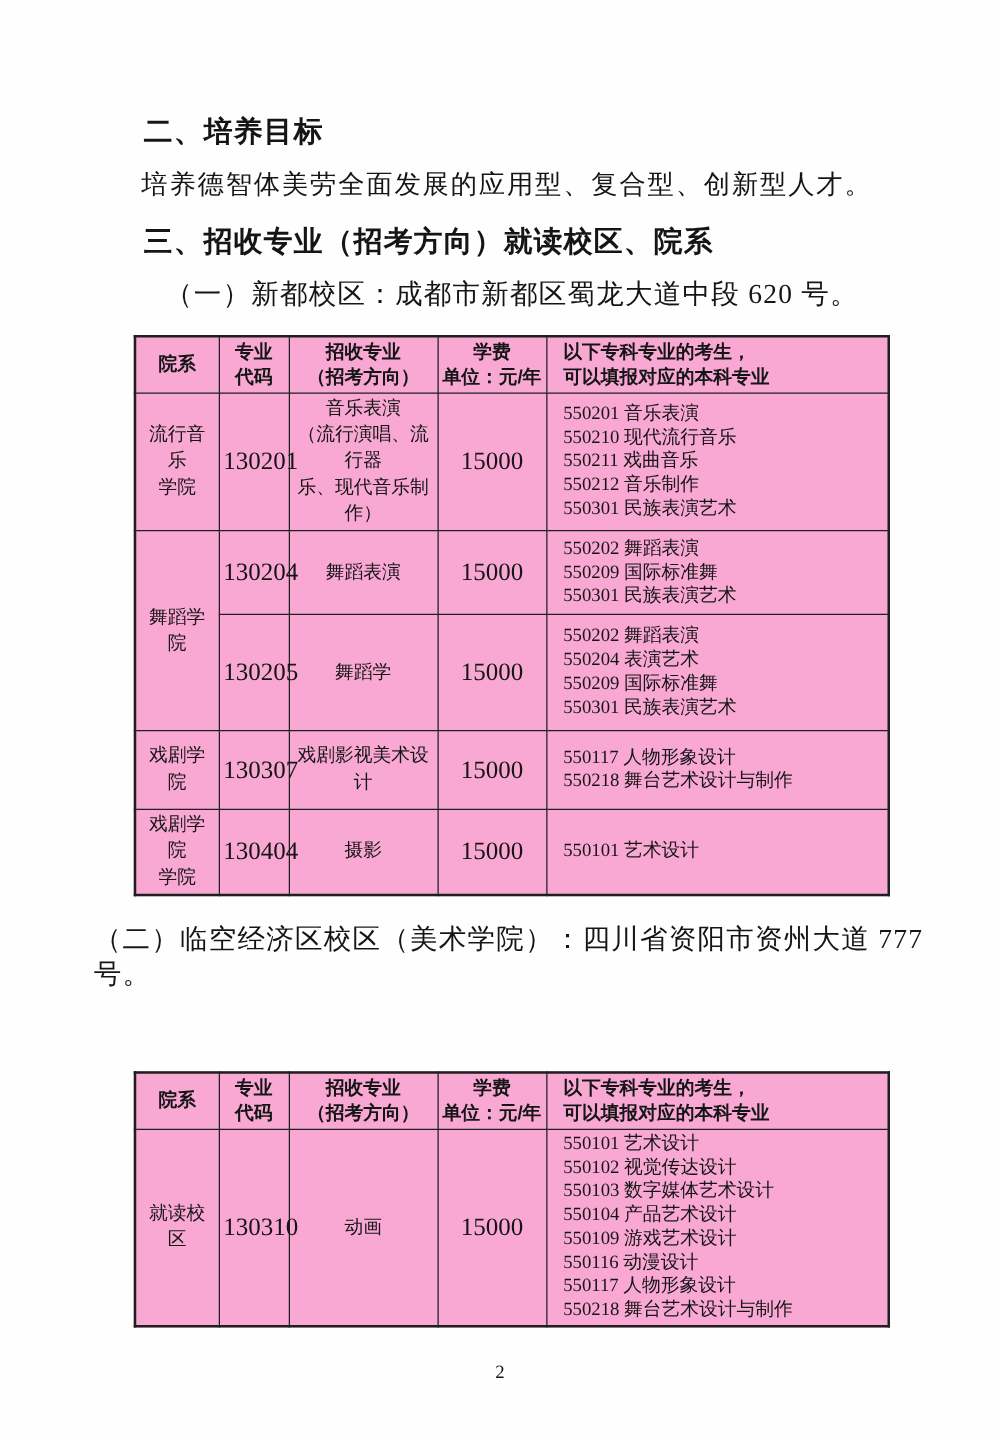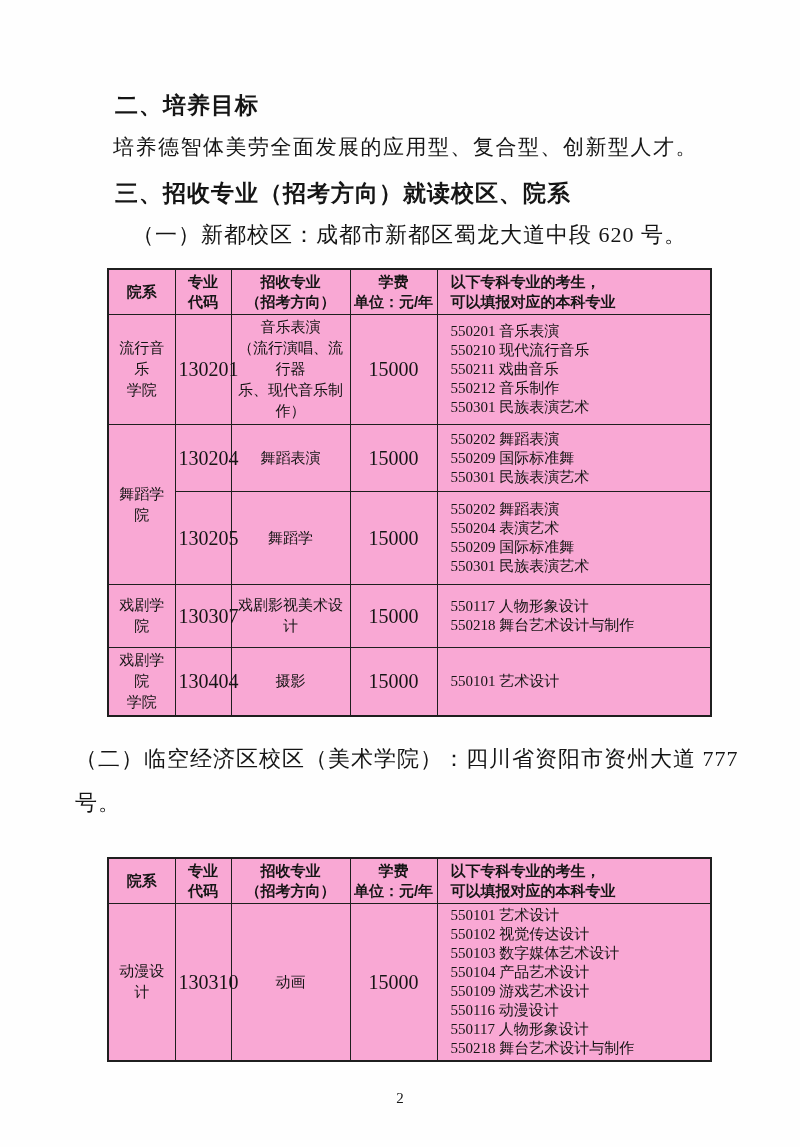"（二）临空经济区校区（美术学院）：四川省资阳市资州大道 777" #campus2 { line-height: 44px -> 28px }
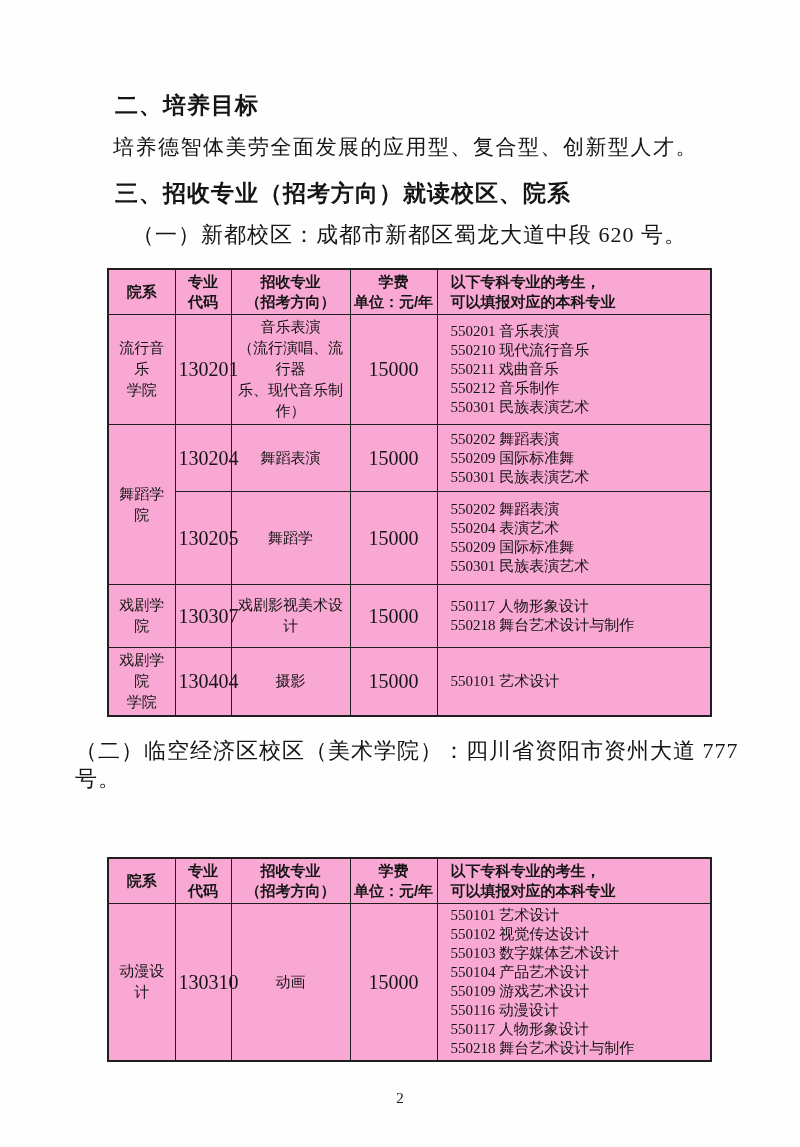"动漫设计" td.dept { text: 动漫设计 -> 就读校区 }
